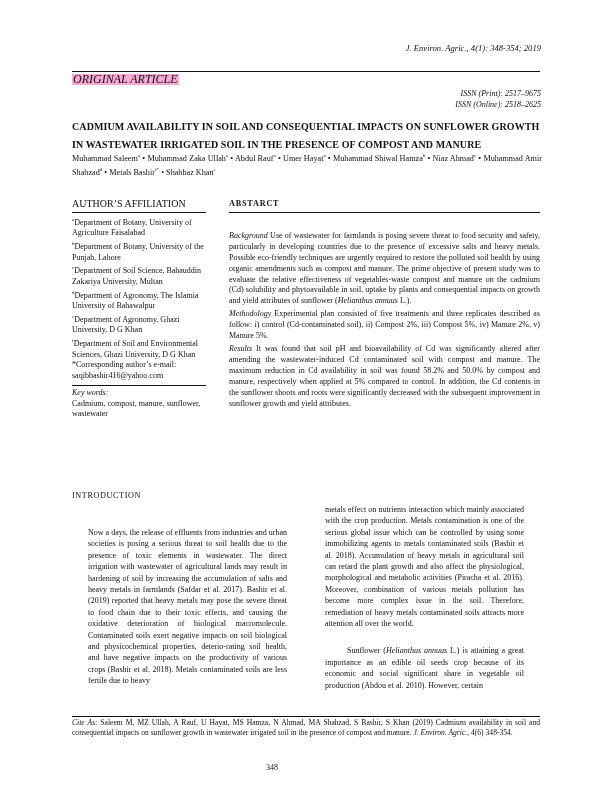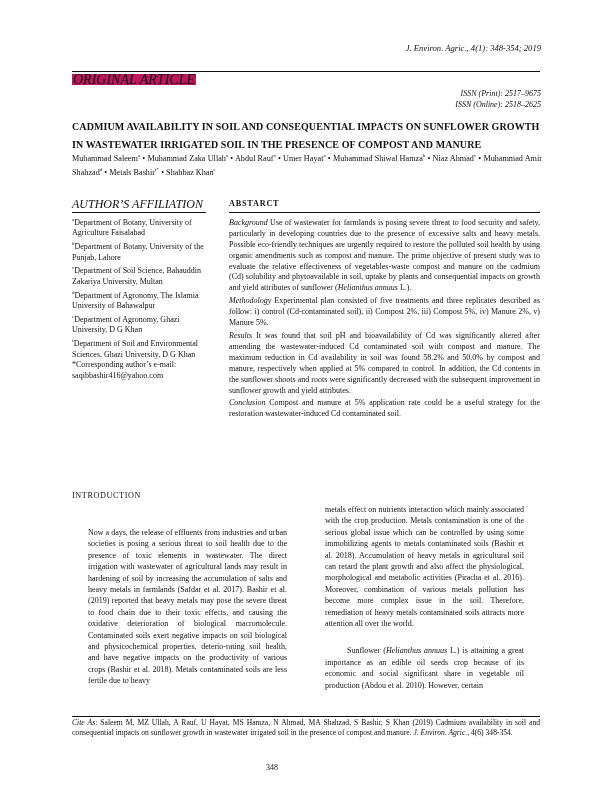"ORIGINAL ARTICLE" .article-type { background: #be185d -> #f9a8d4; font-size: 14px -> 12px }
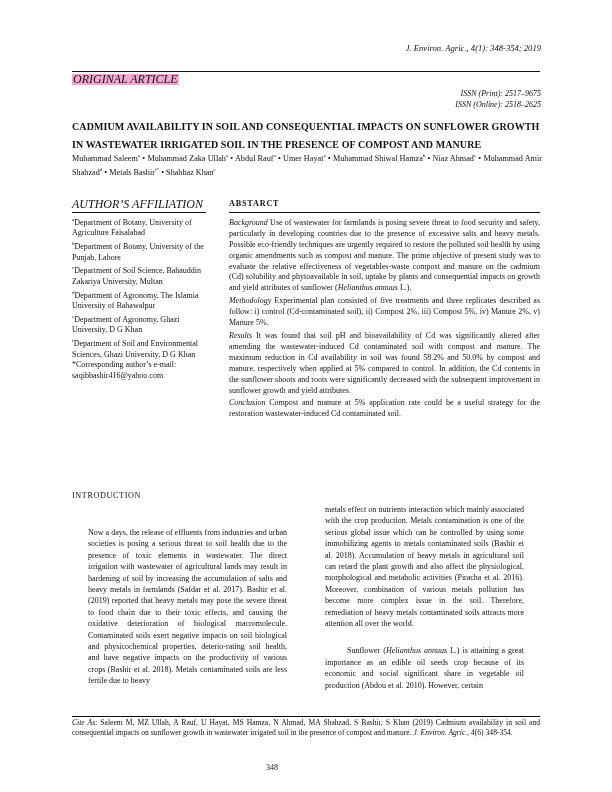"AUTHOR’S AFFILIATION" .sec-head-i { font-size: 12px -> 10px; font-style: italic -> none }
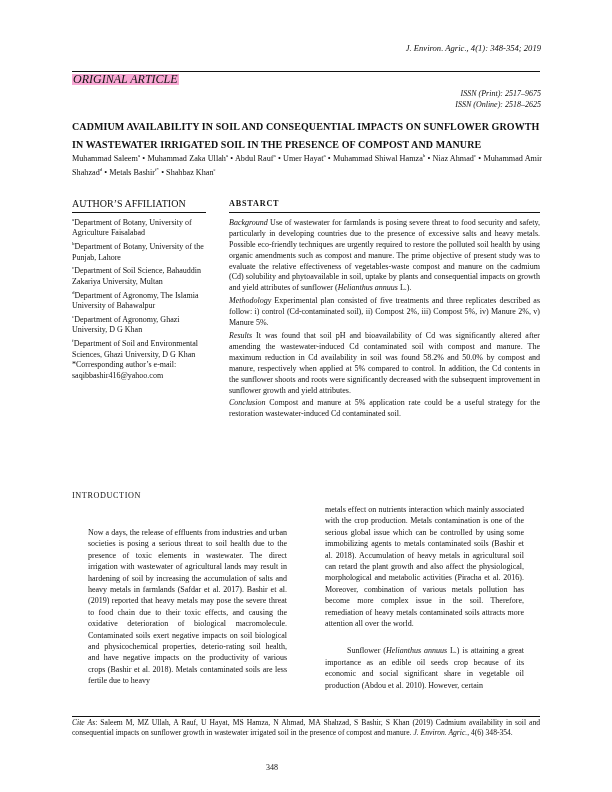"ABSTARCT" .abs-head { margin-bottom: 5px -> 18px }
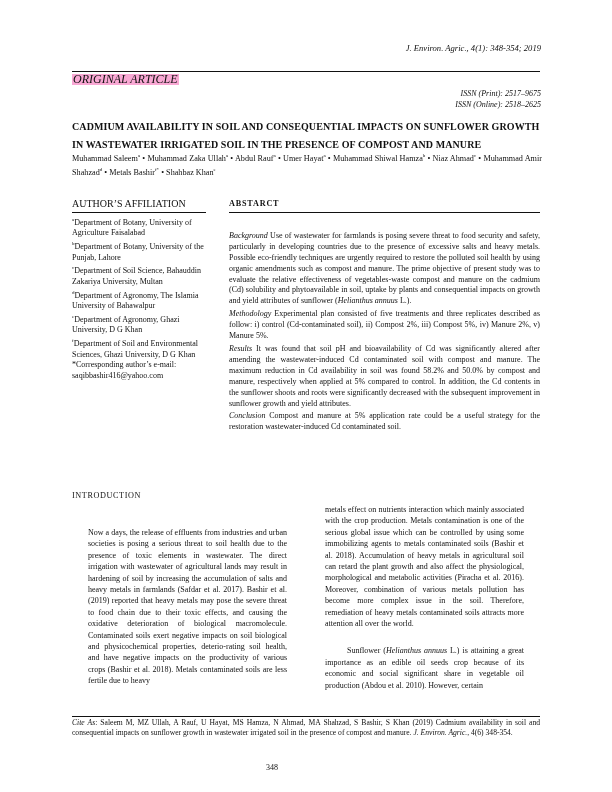"Key words:" div.kw-rule { html: none -> <div> <div>Key words:</div> <div>Cadmium, compost, manure, sunflower, wastewater</div> </div> }
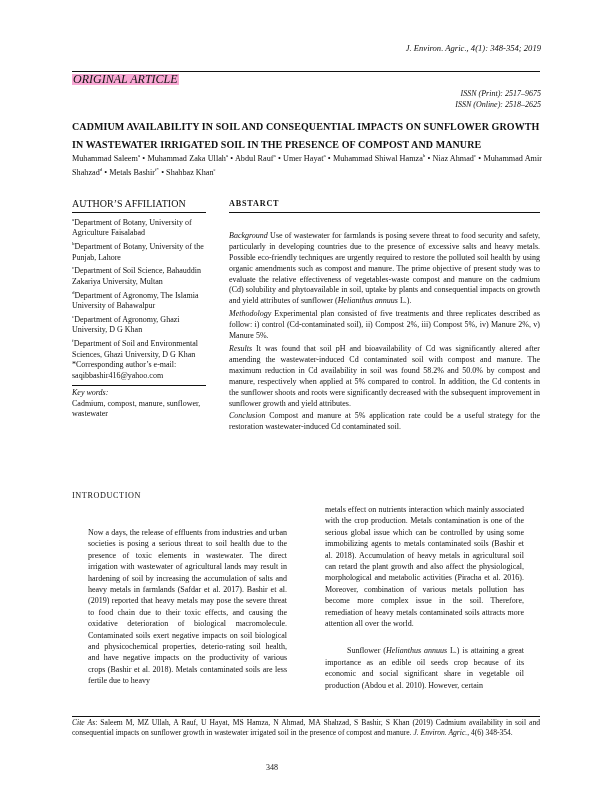"Conclusion Compost and manure at" p { html: <p><i>Conclusion</i><span> Compost and manure at 5% application rate could be a useful strategy for the restoration wastewater-induced Cd contaminated soil.</span></p> -> none }
